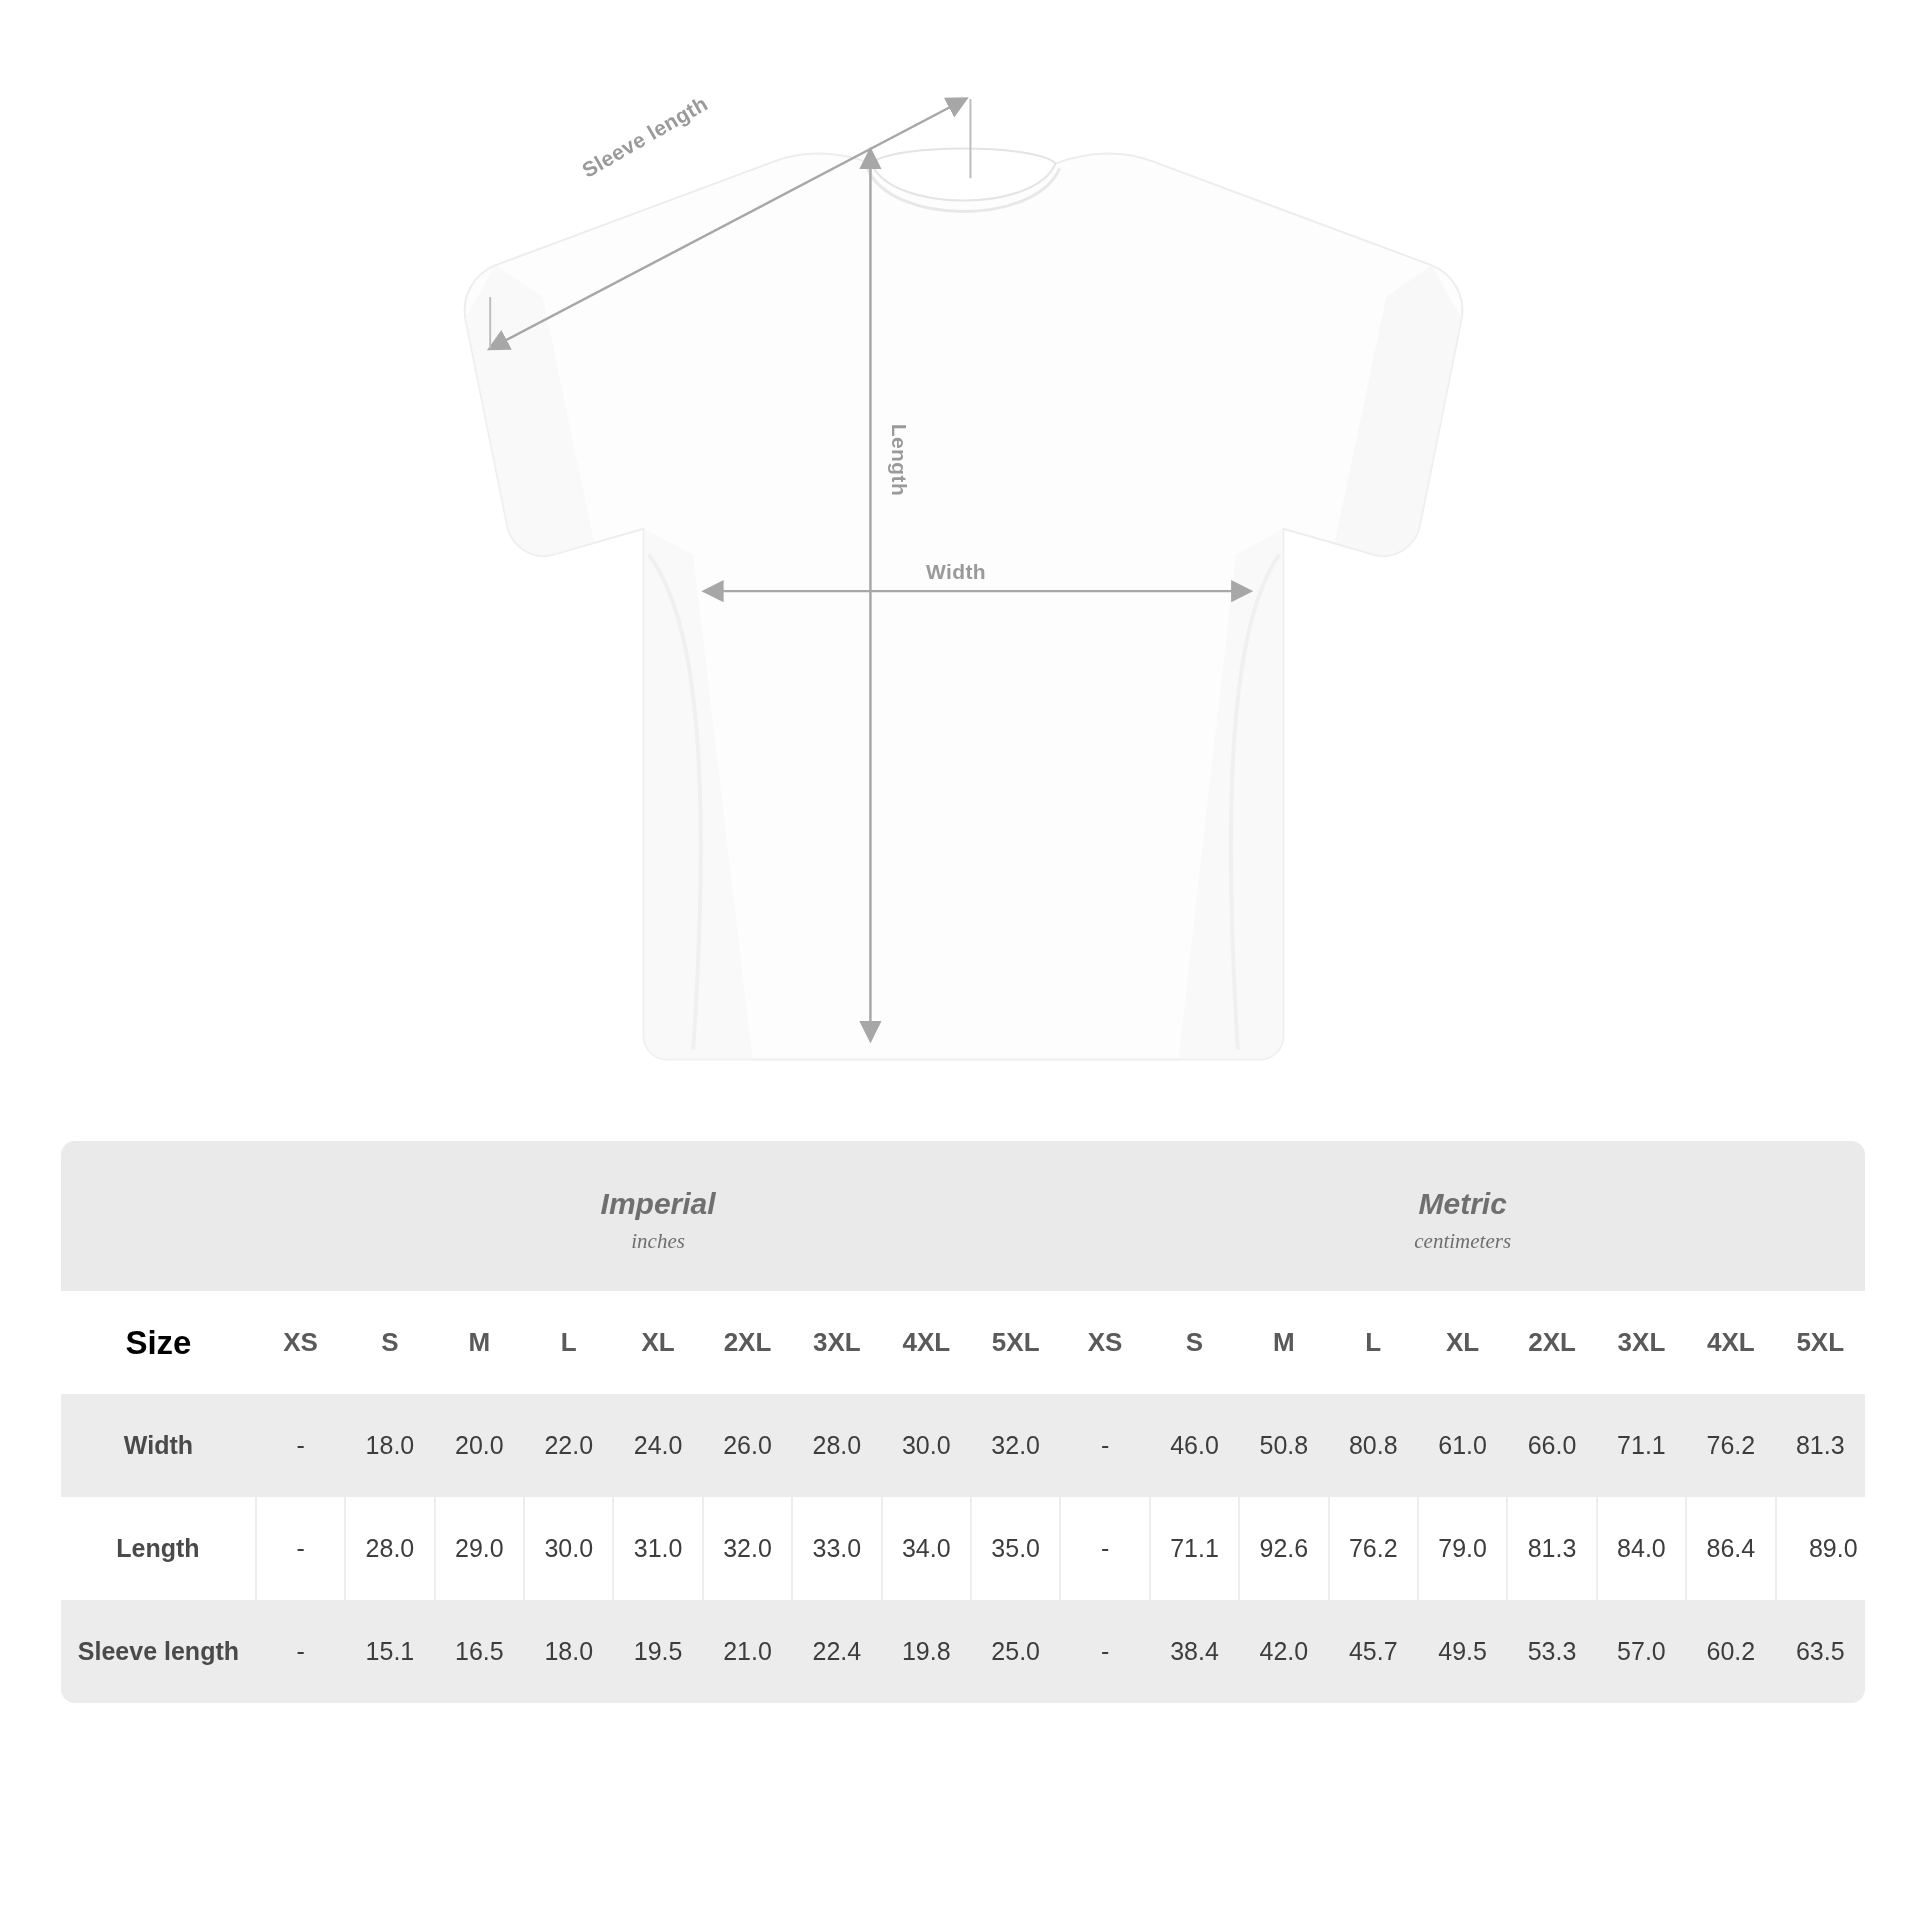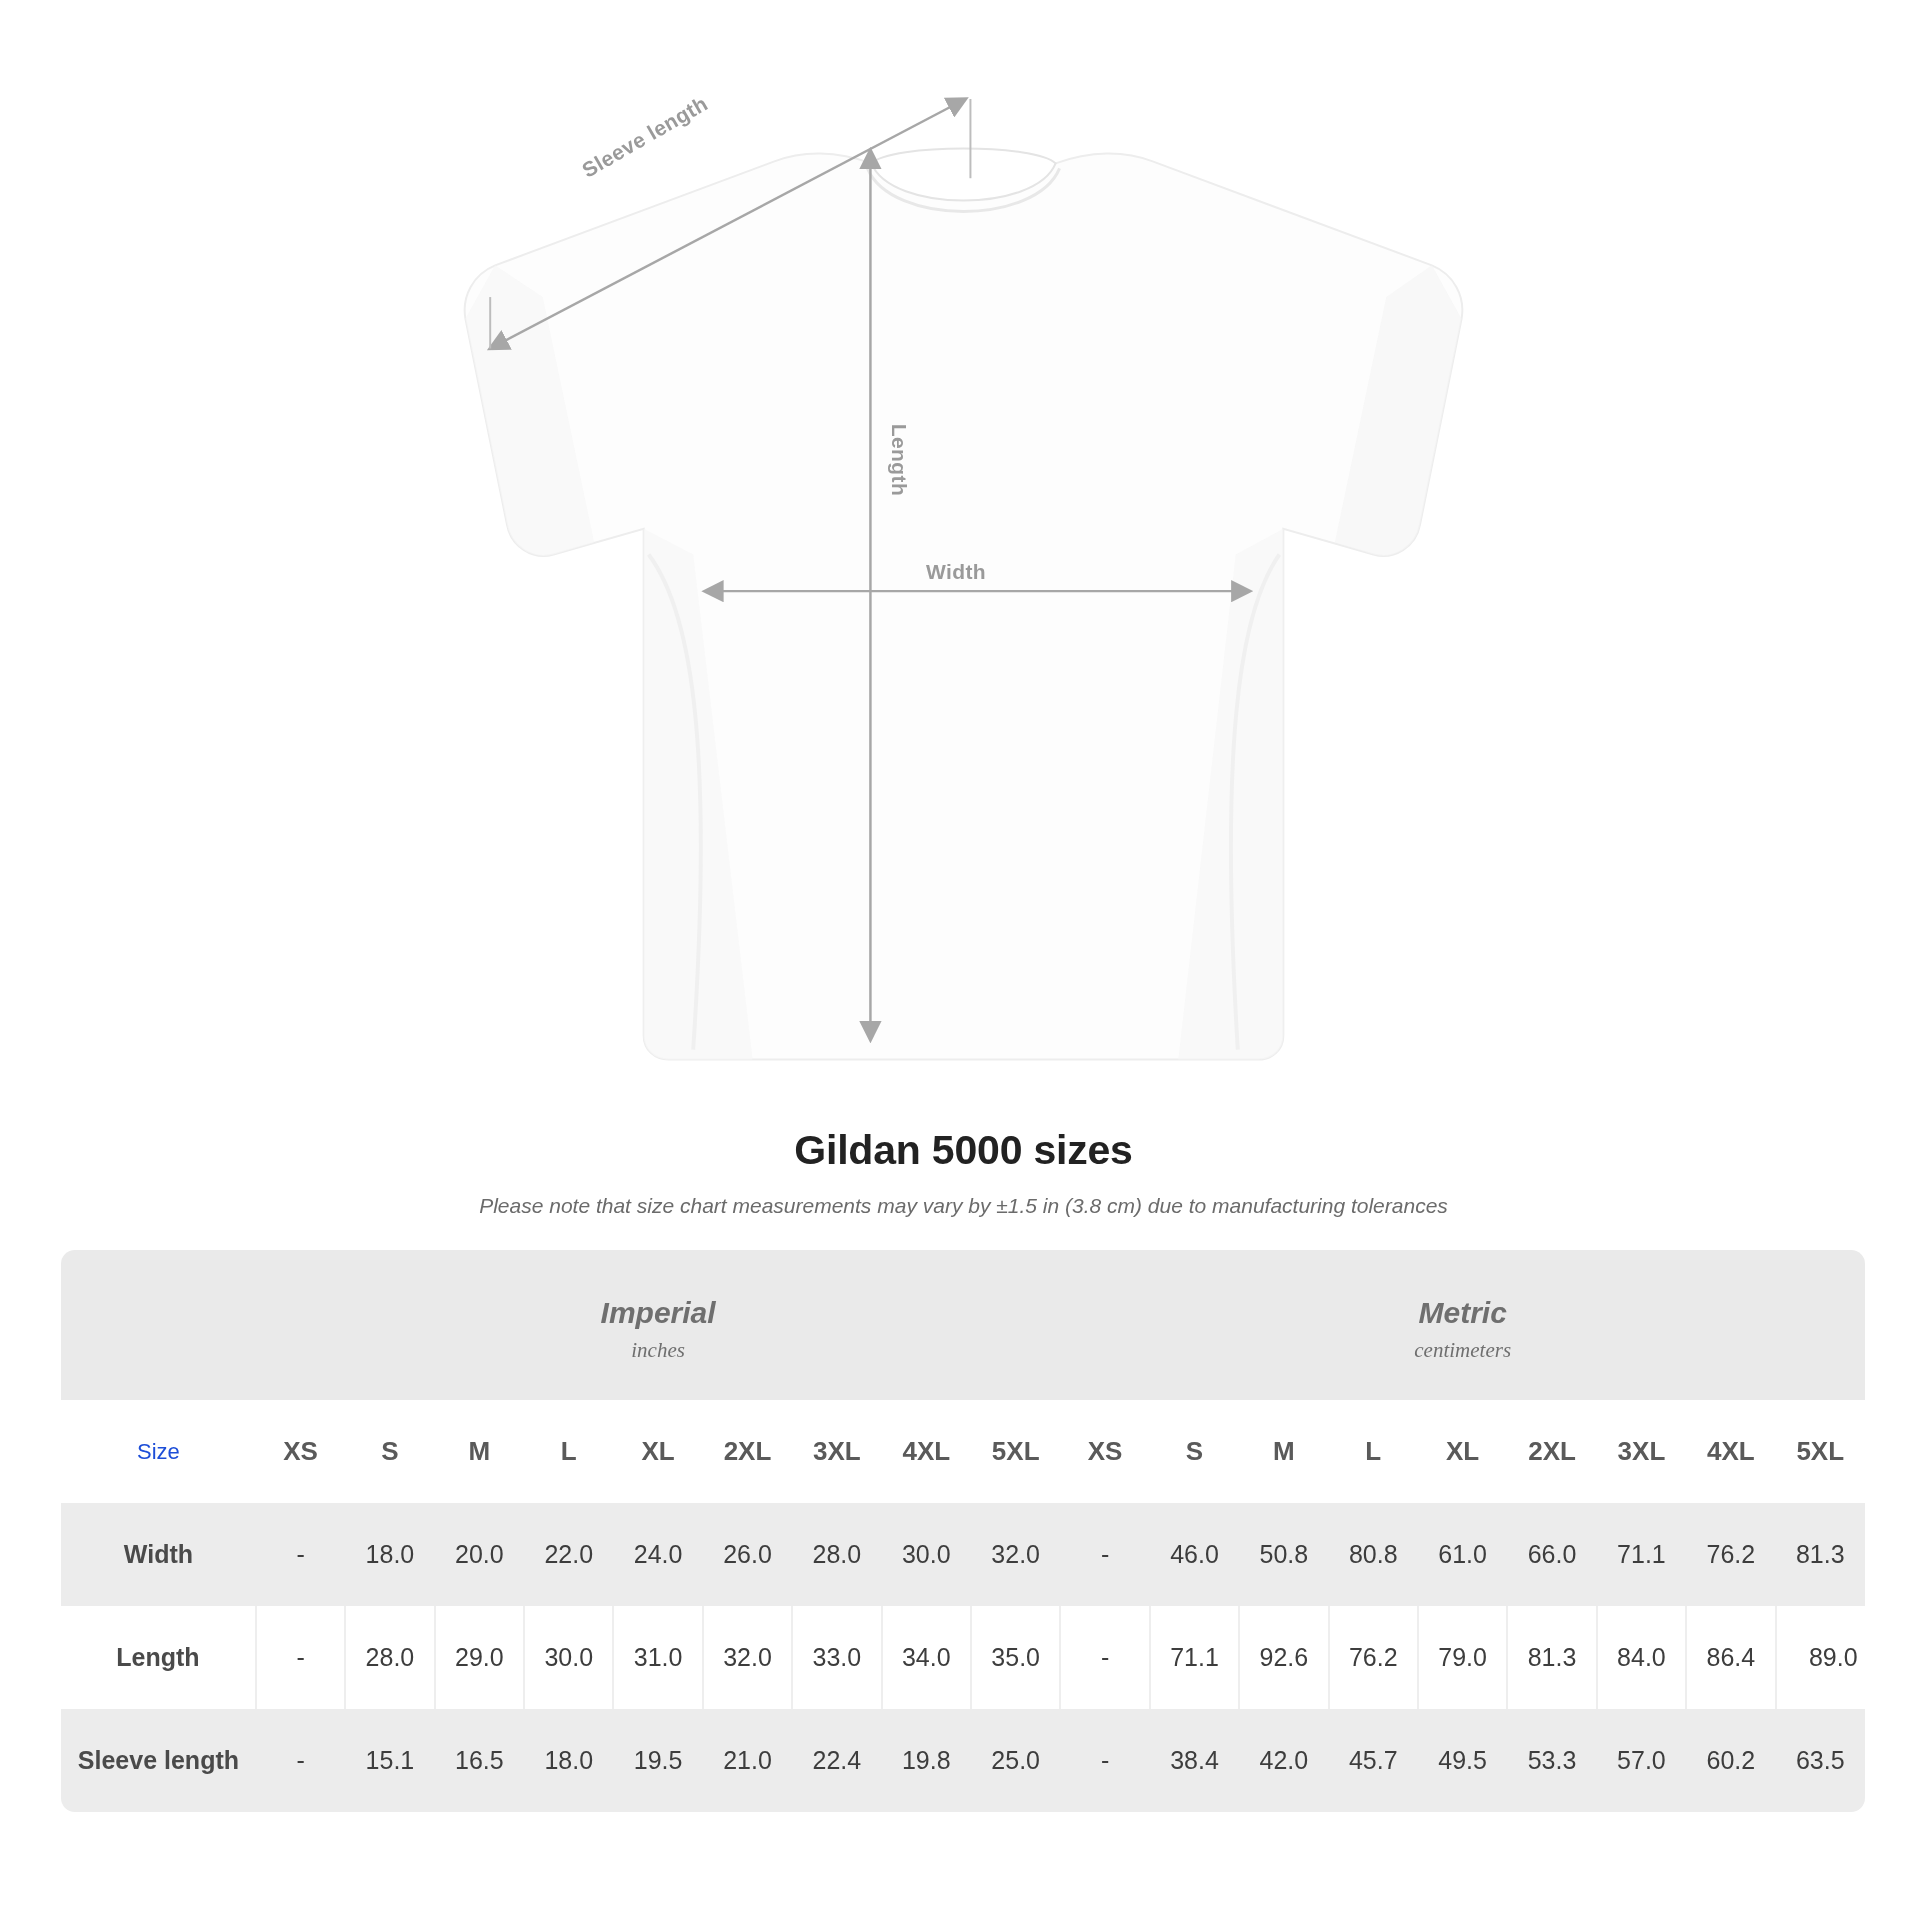"Gildan 5000 sizes" div.title-block { html: <div> <h1>Gildan 5000 sizes</h1> <div>Please note that size chart measurements may vary by ±1.5 in (3.8 cm) due to manufacturing tolerances</div> </div> -> none }
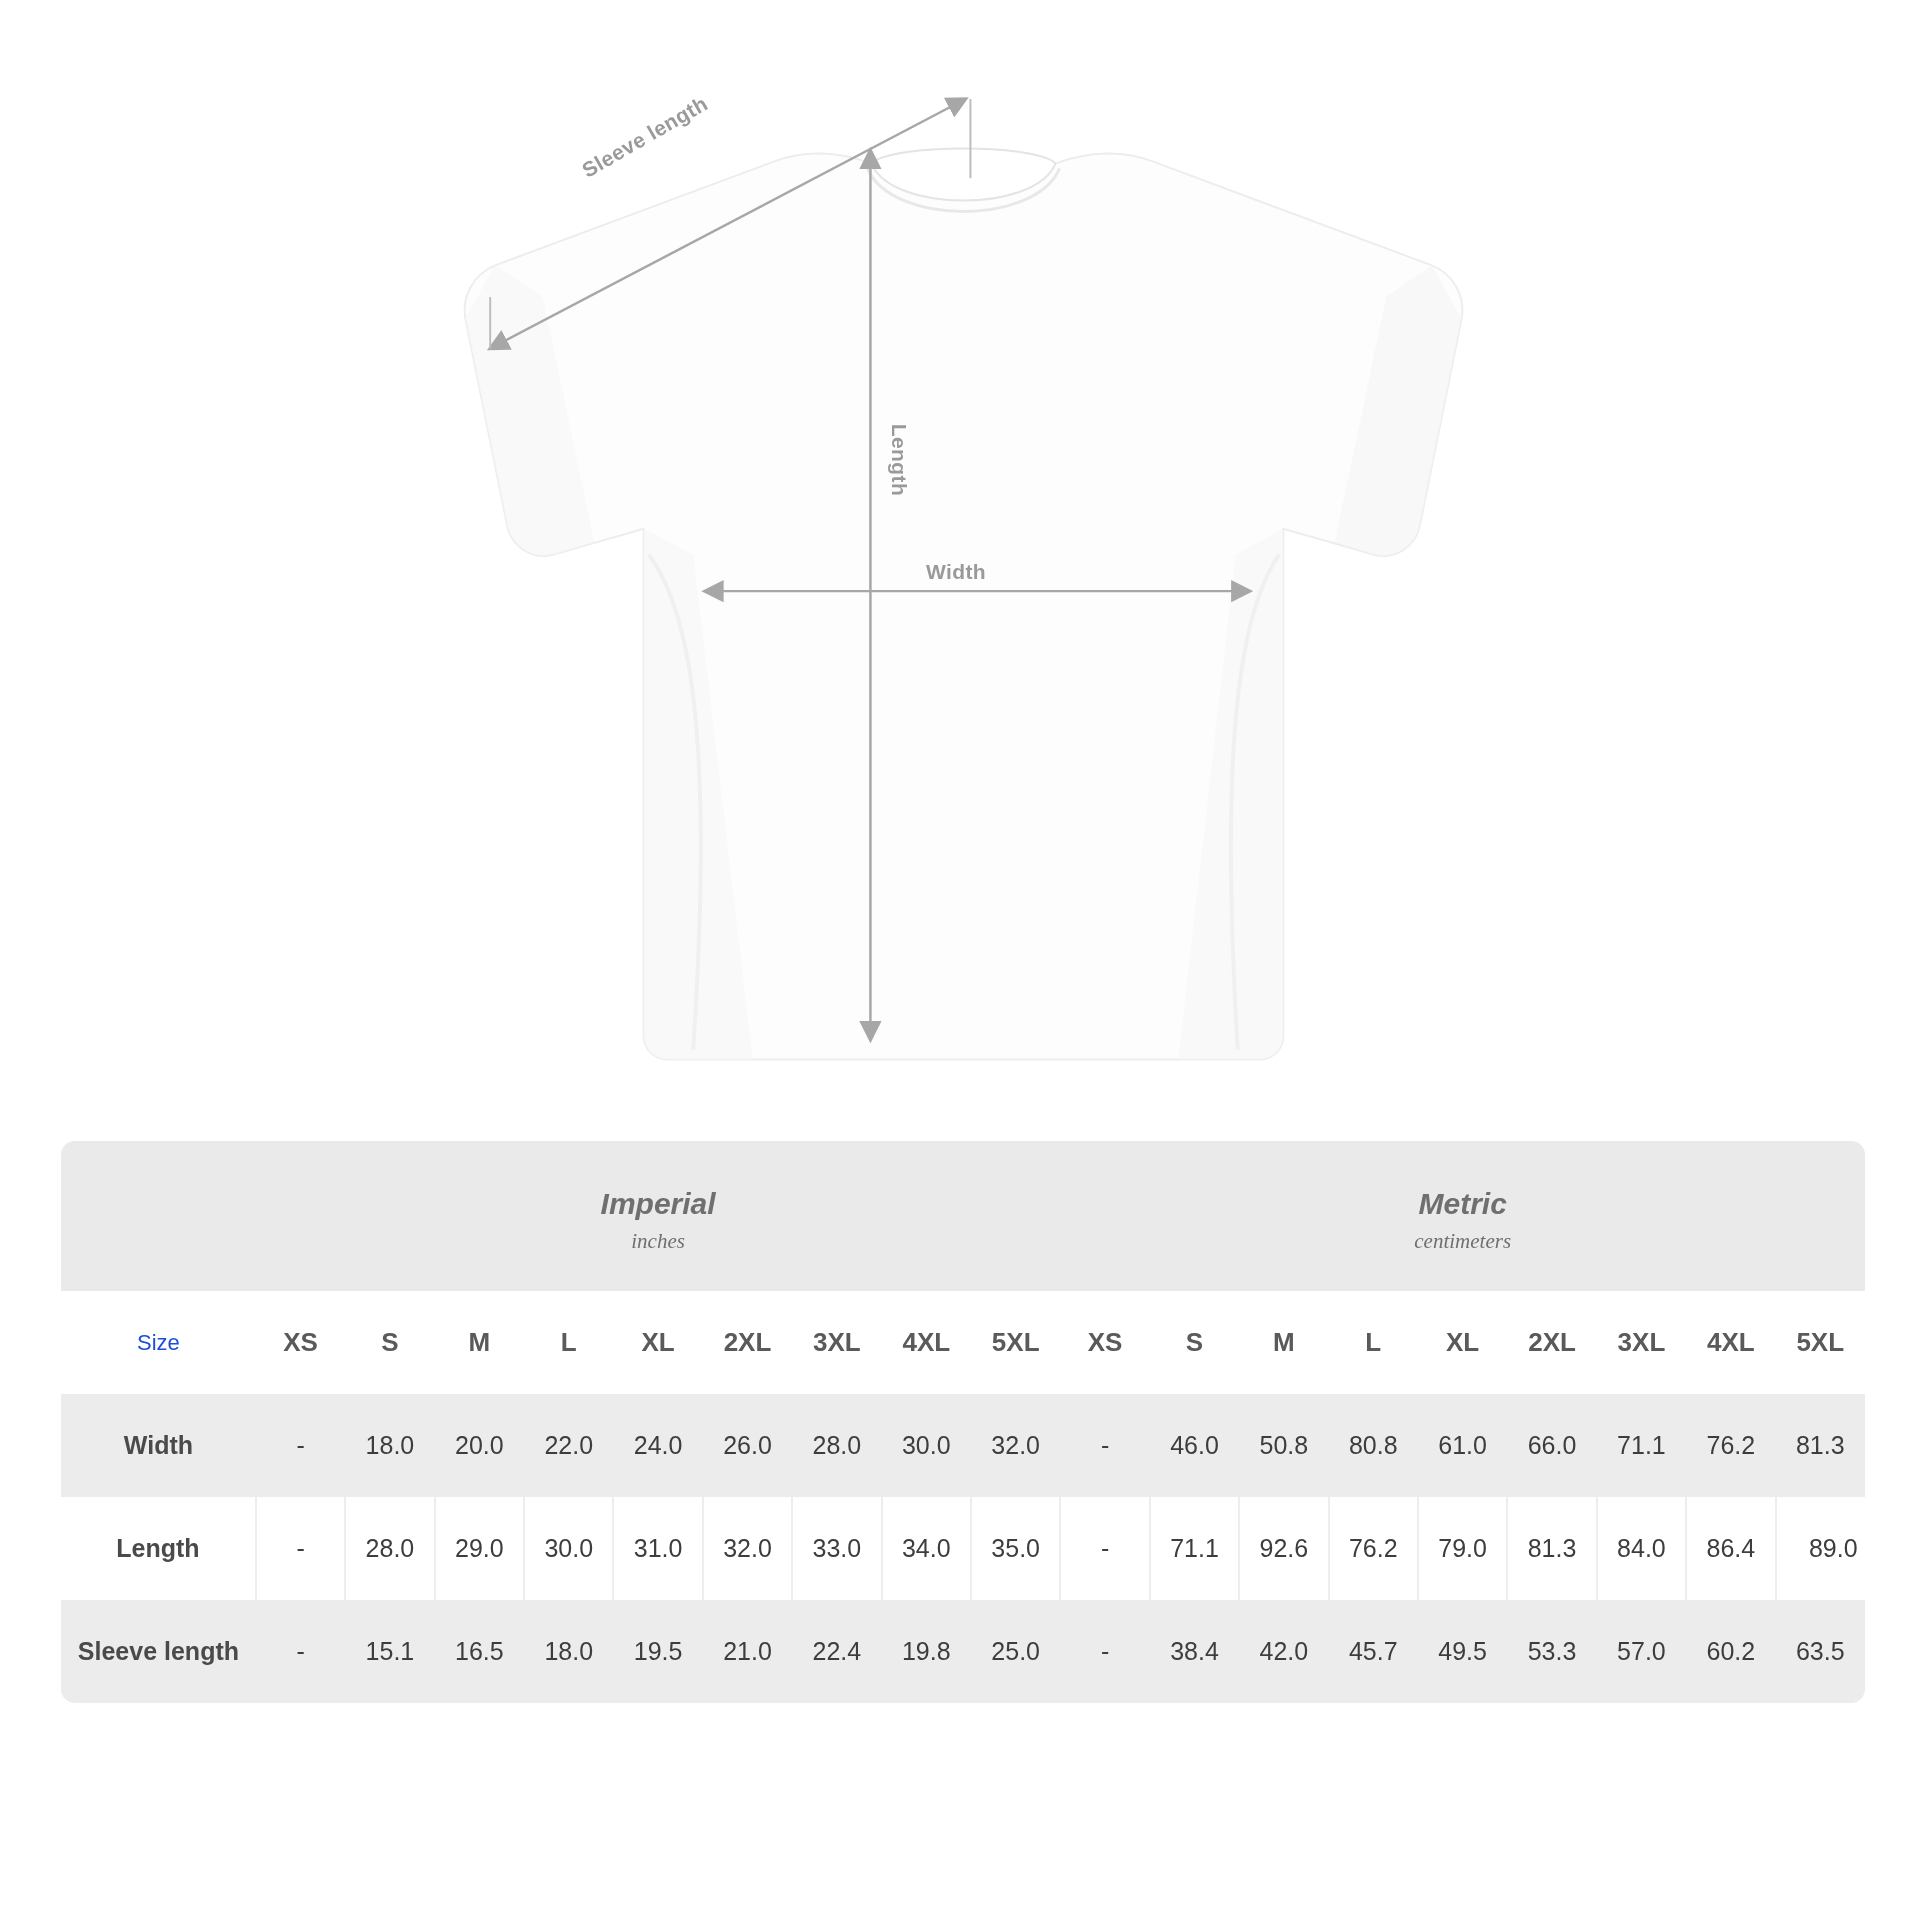"Size" .row-size td.rowhead { color: #1d4ed8 -> #000000; font-size: 22px -> 33px; font-weight: normal -> bold }
